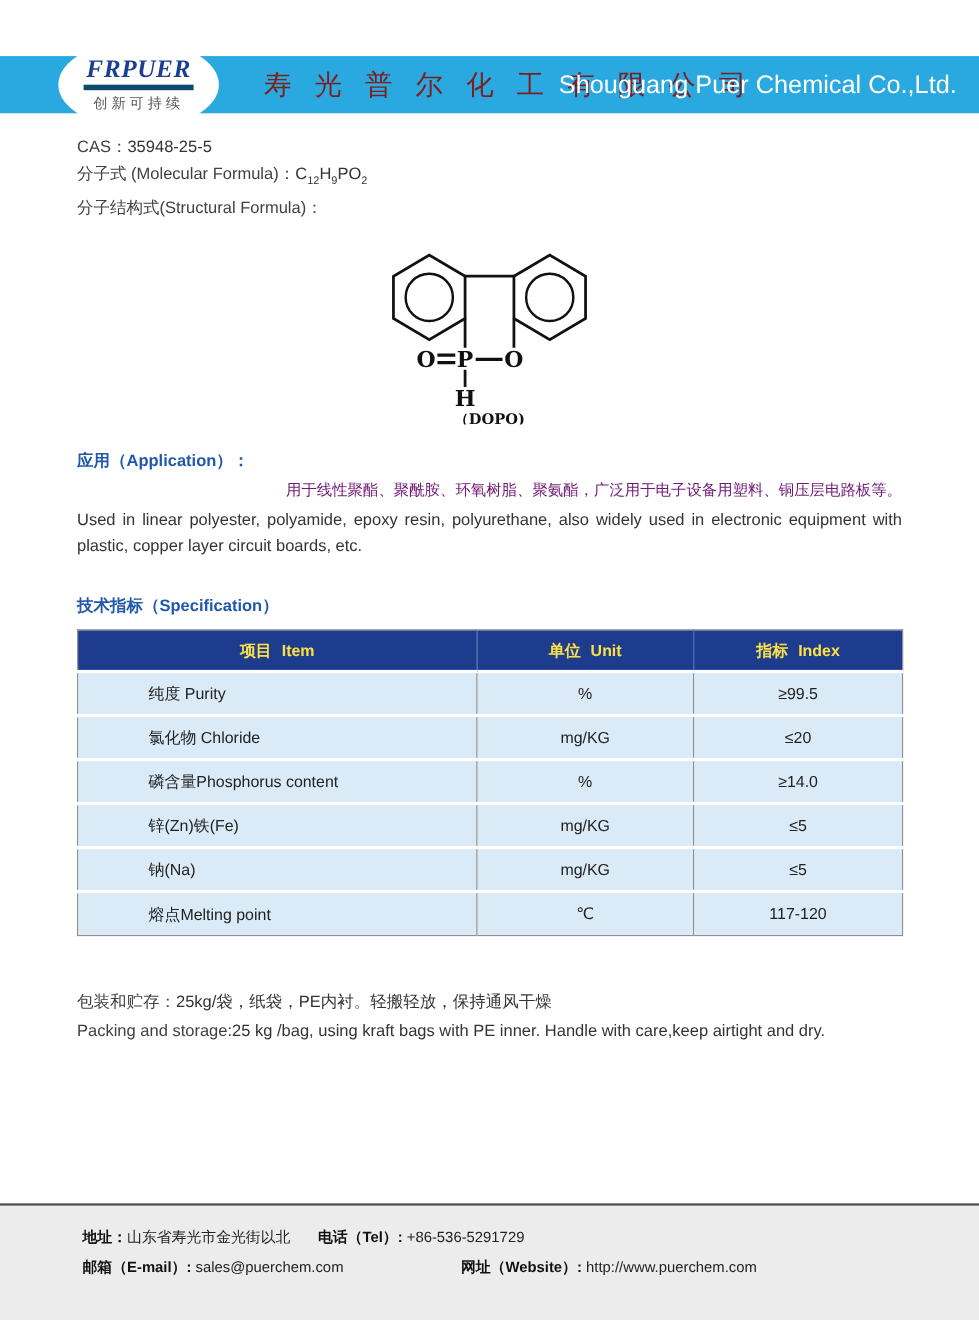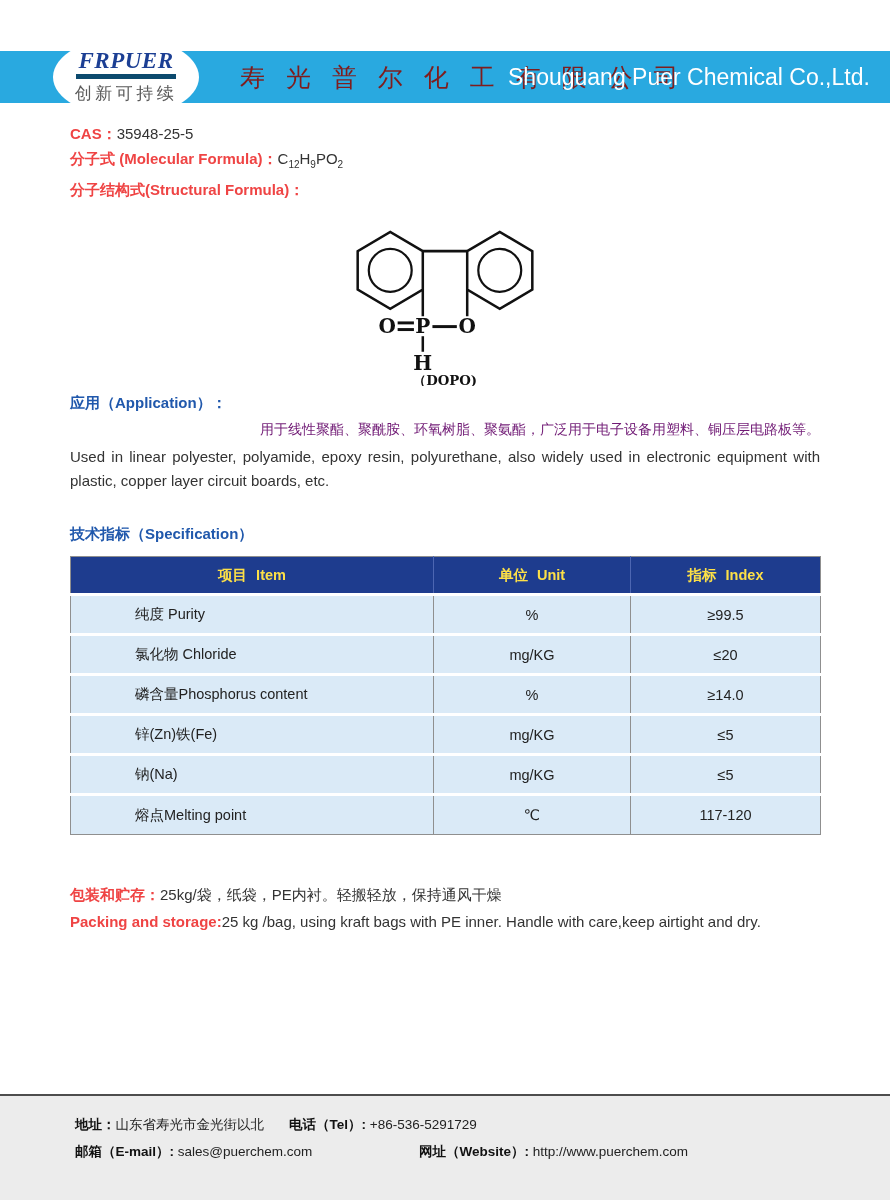"创新可持续" .logo-slogan { font-size: 17px -> 13px }
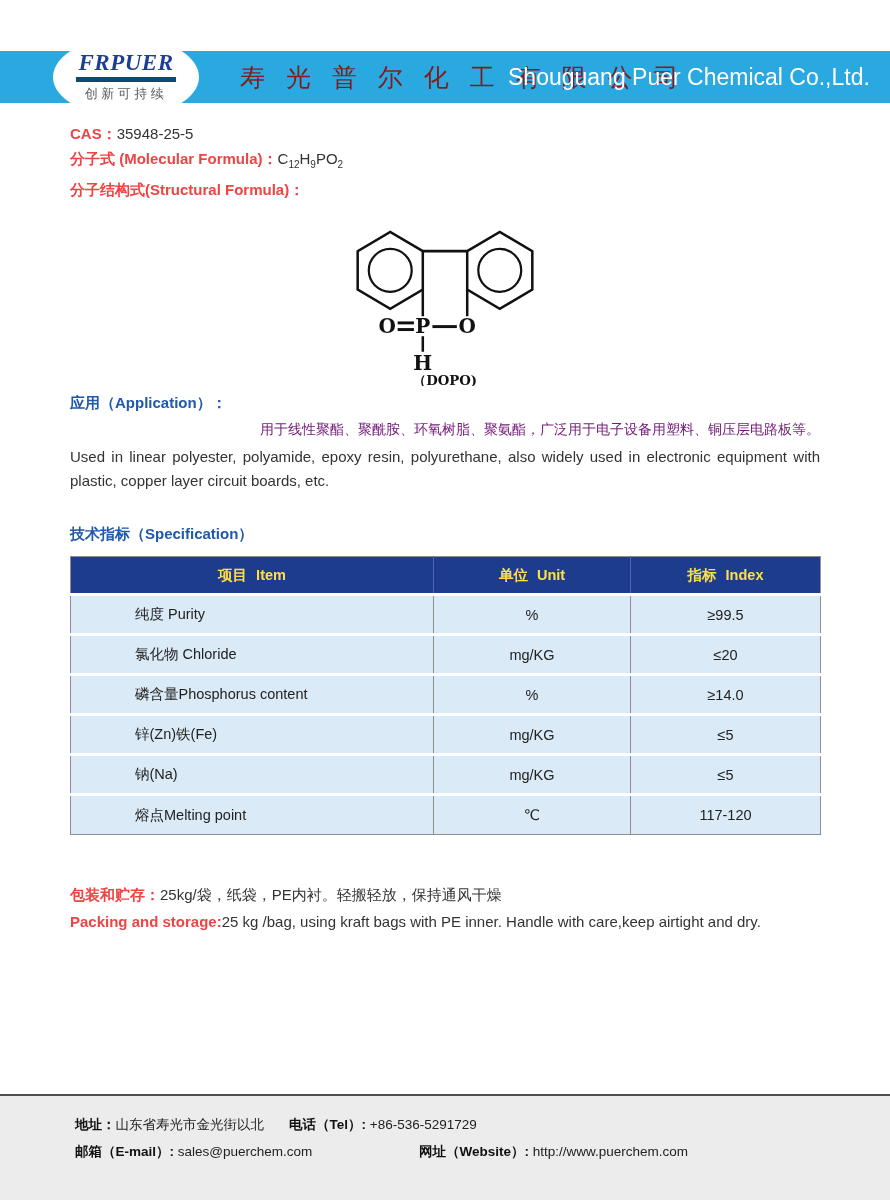"CAS：" .blue-label { color: #ef4444 -> #404040; font-weight: bold -> normal }
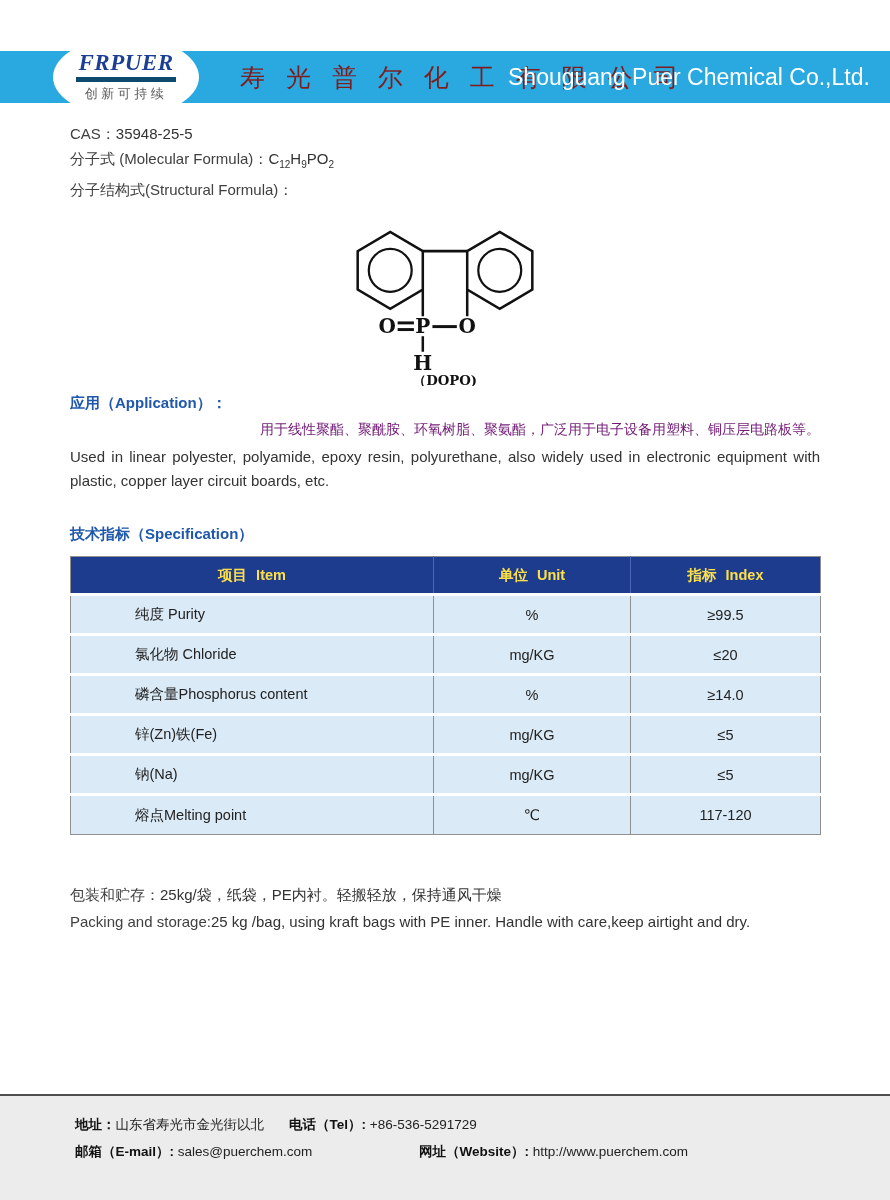"应用（Application）：" .section { margin: 8px 70px 0 70px -> 24px 70px 0 70px }
